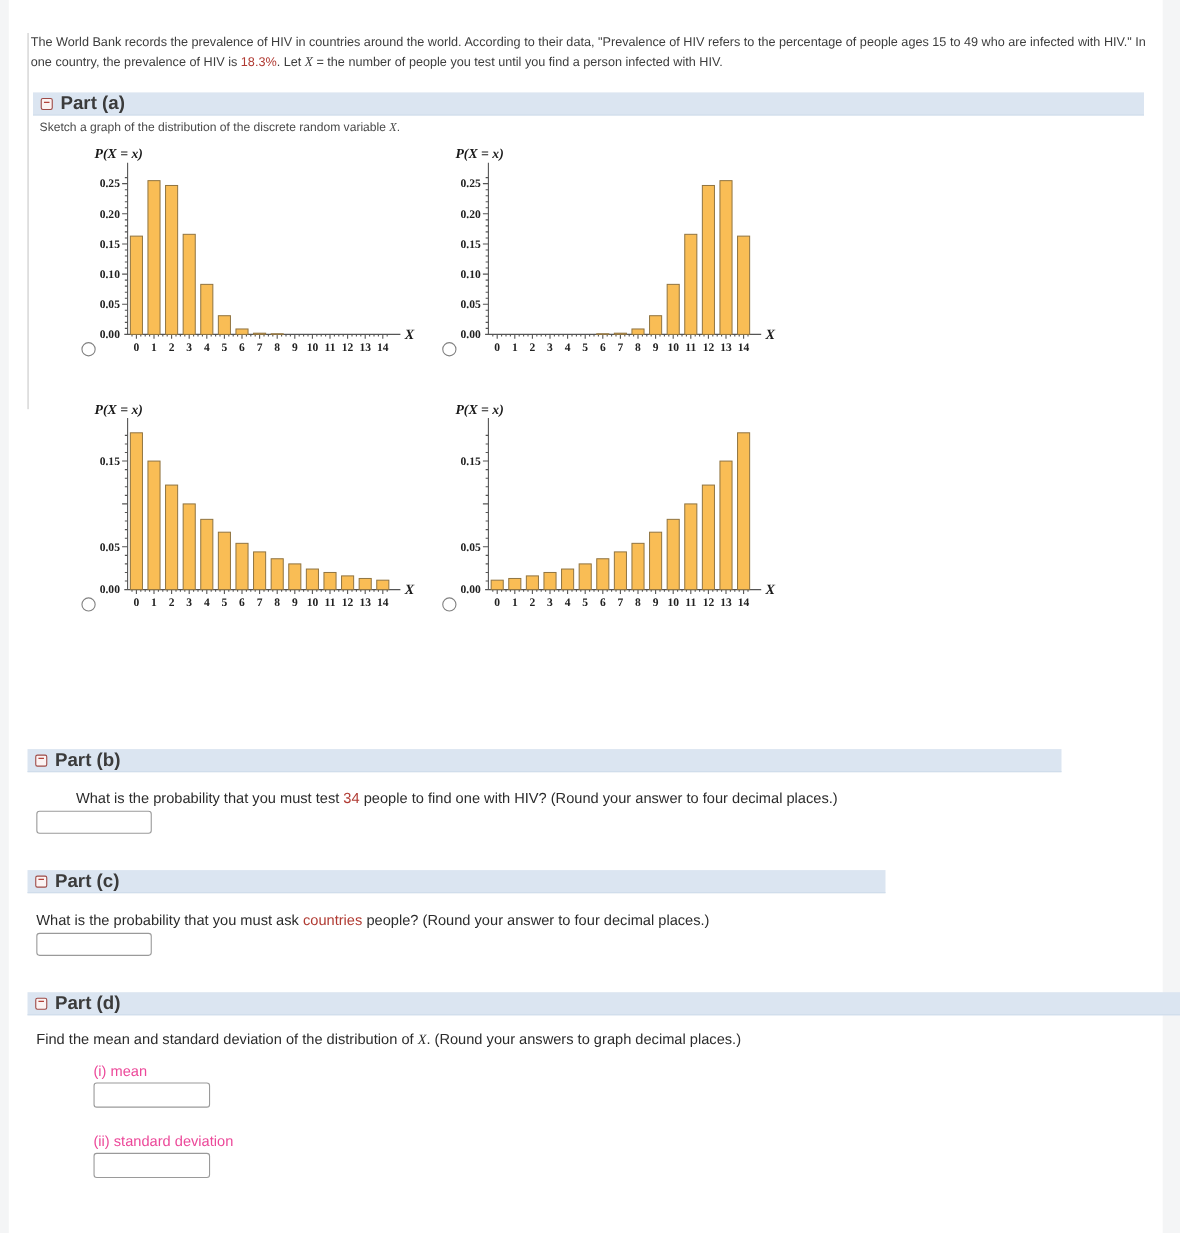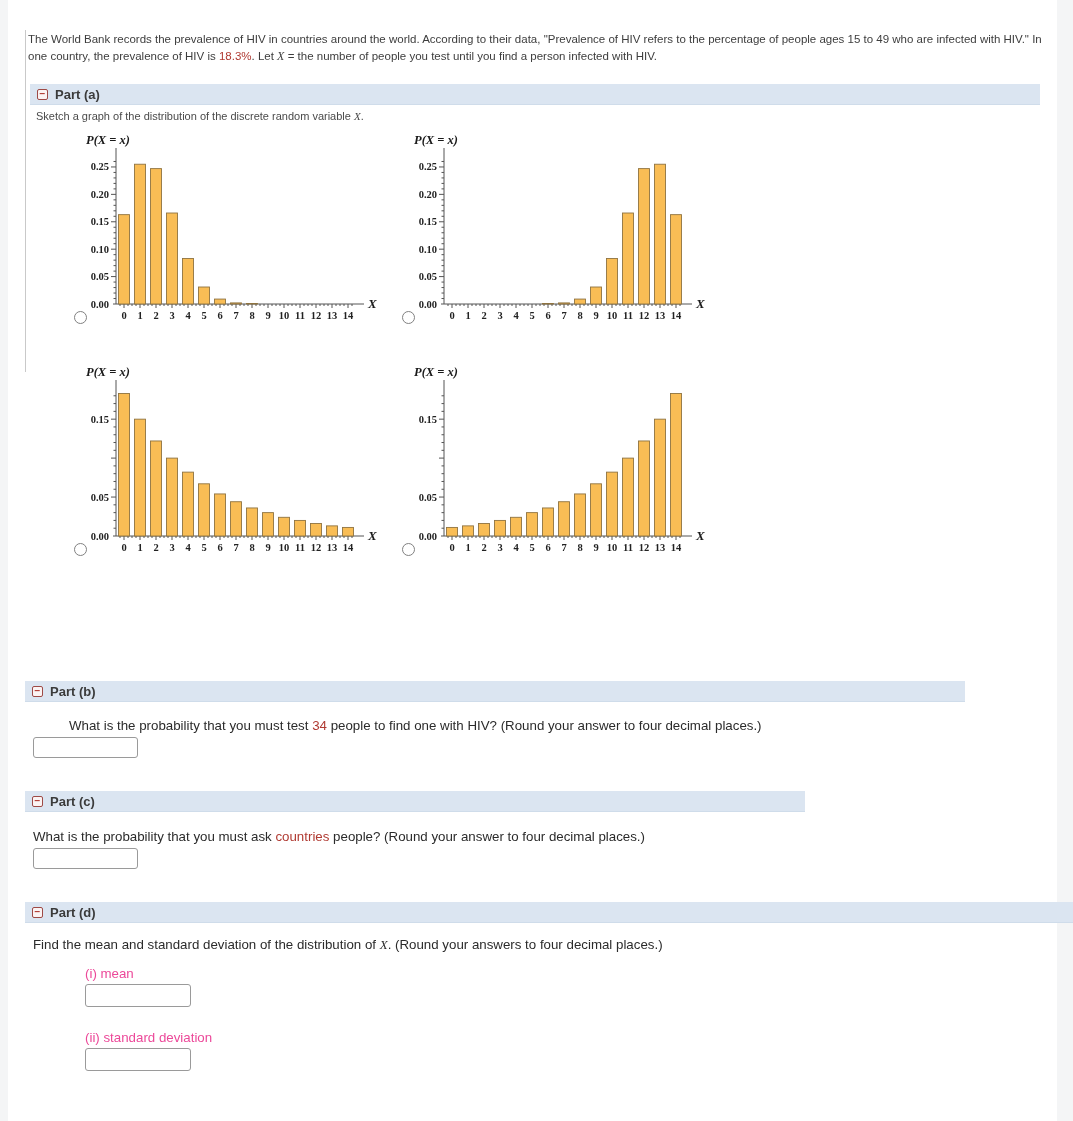"Part (a)" .part-header .label { font-size: 13px -> 17px }
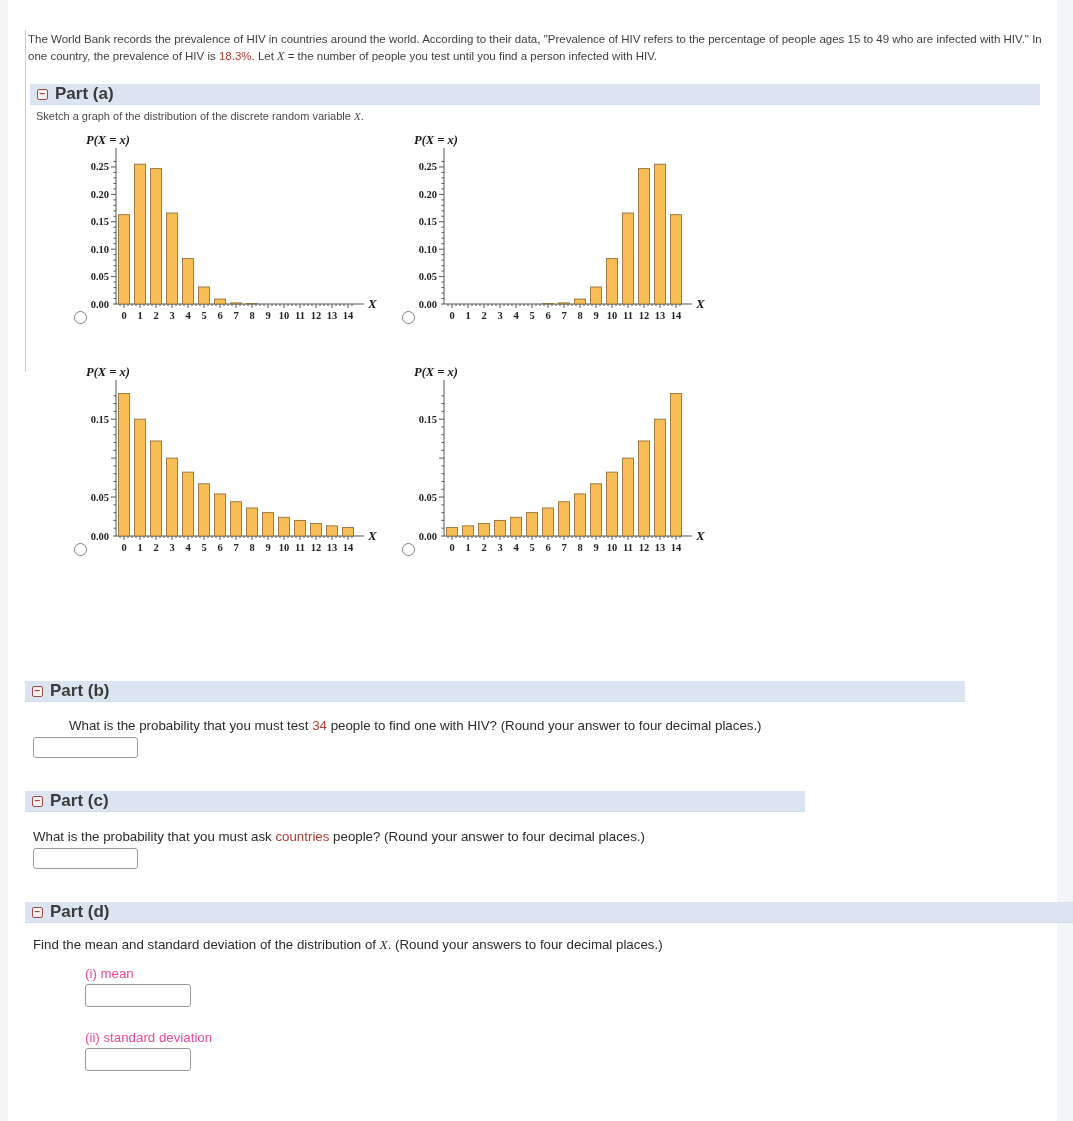". (Round your answers to" span { text: four -> graph }
